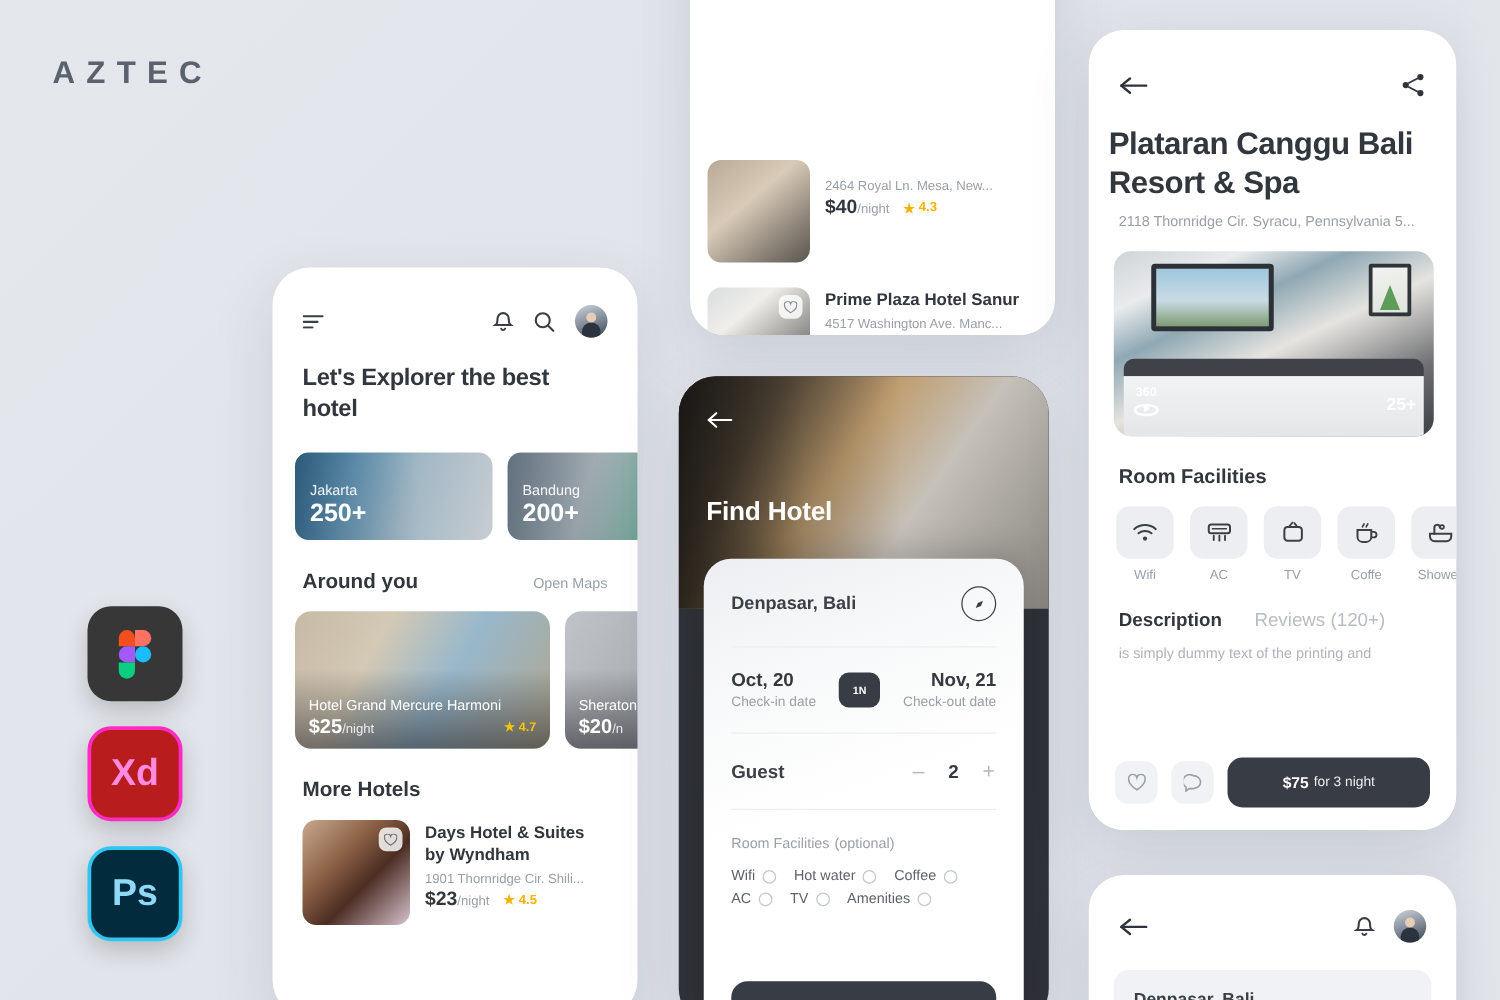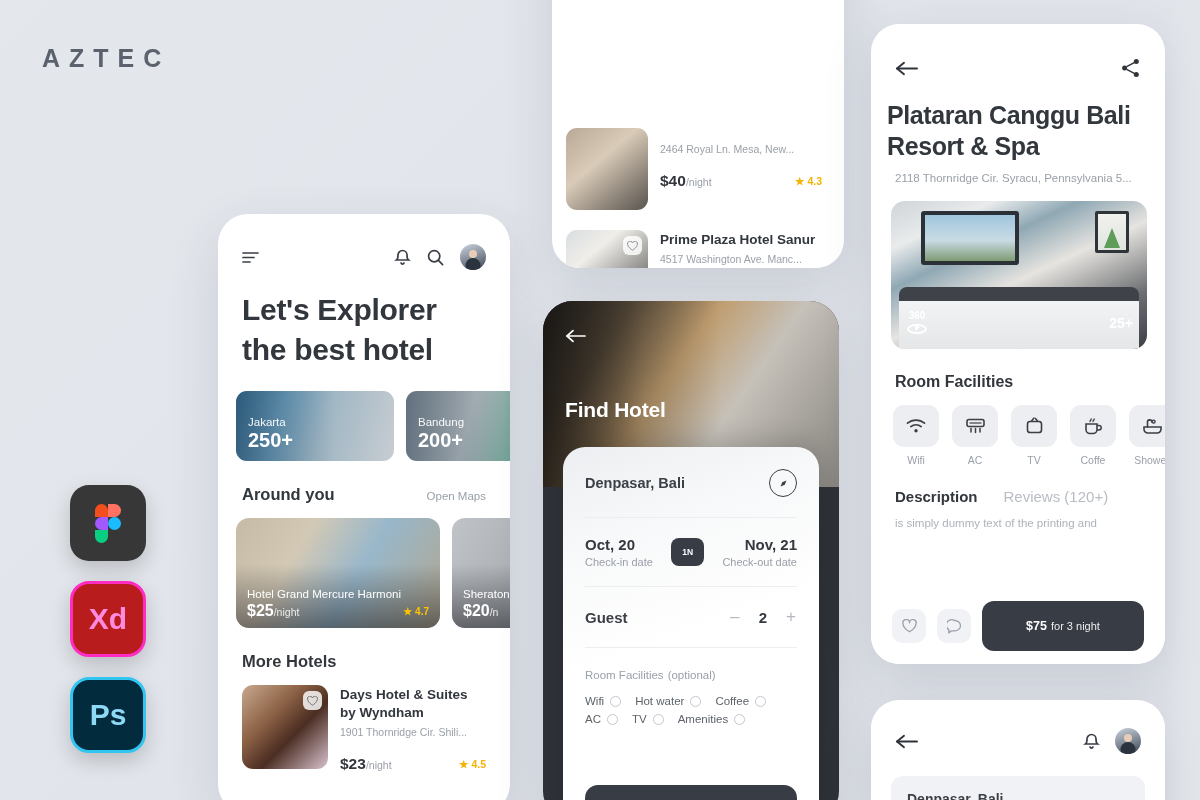"$40/night" .li-bot { justify-content: space-between -> none; margin-top: 17px -> 2px }
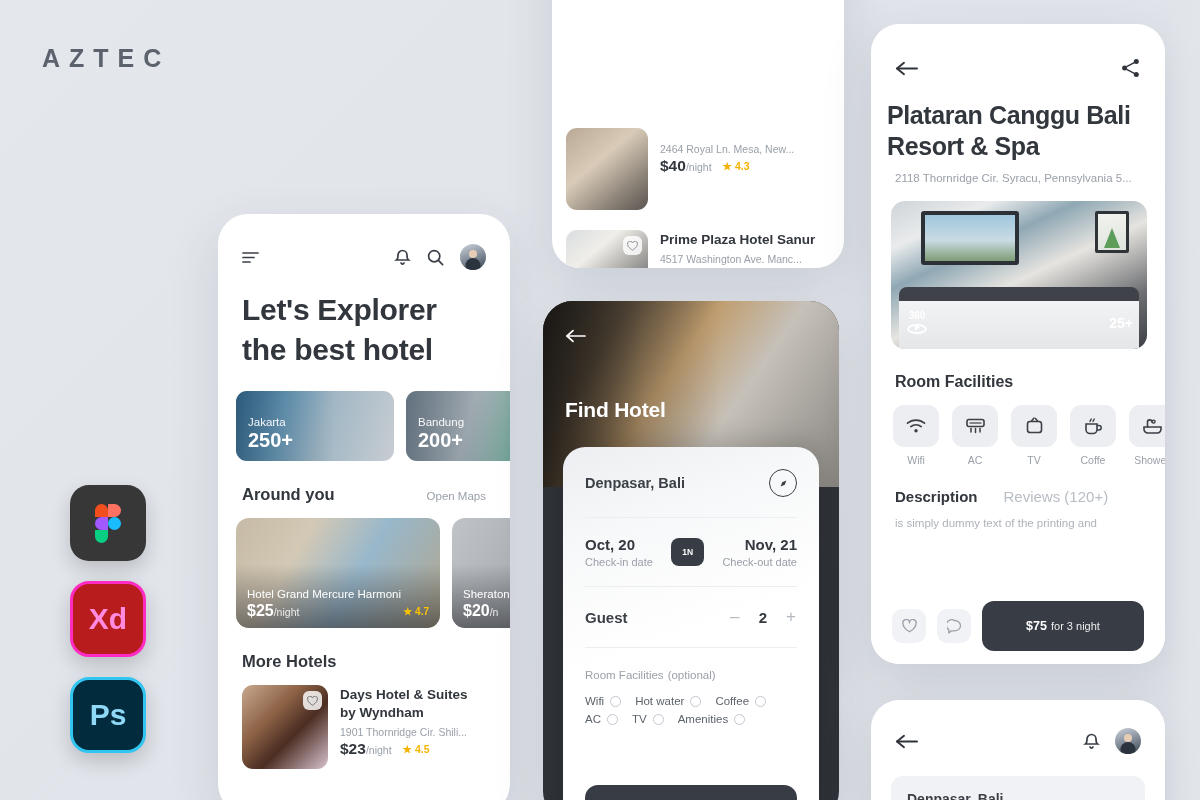"Let's Explorer the best hotel" .hp-title { font-size: 30px -> 19px }
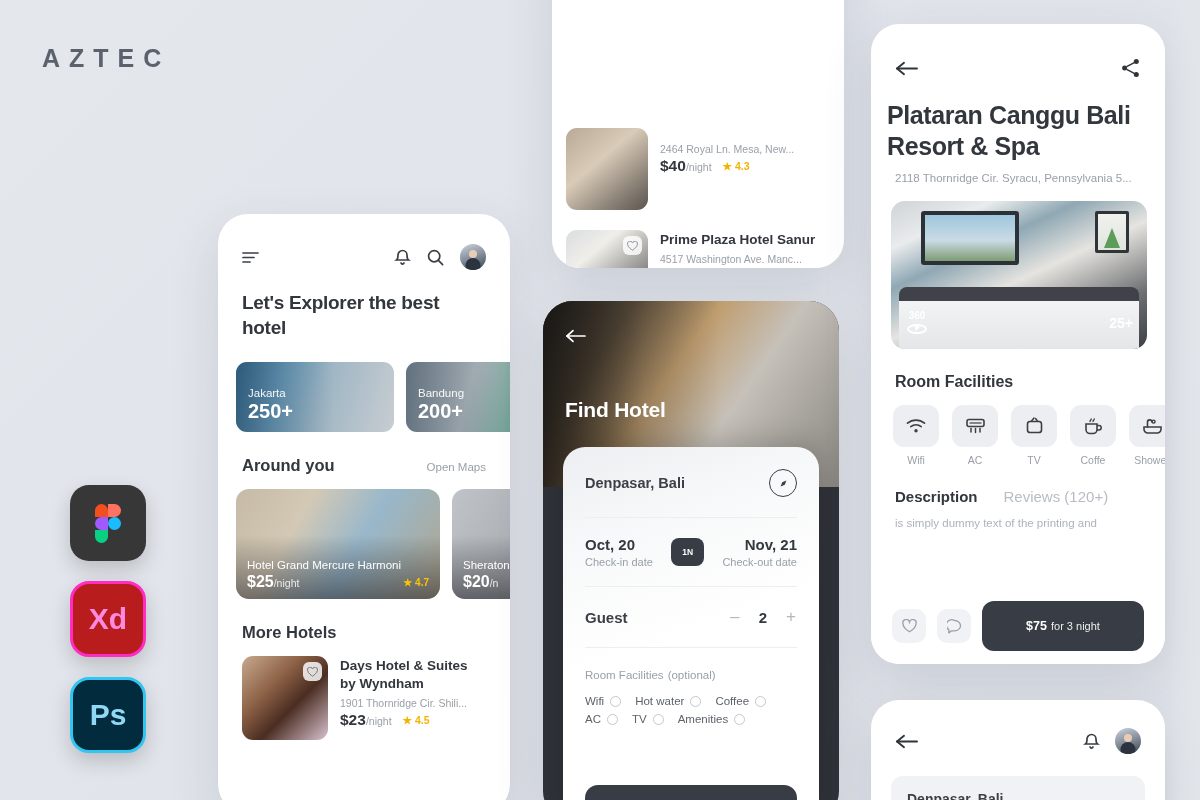"$75" .dc-cta { height: 50px -> 40px }
